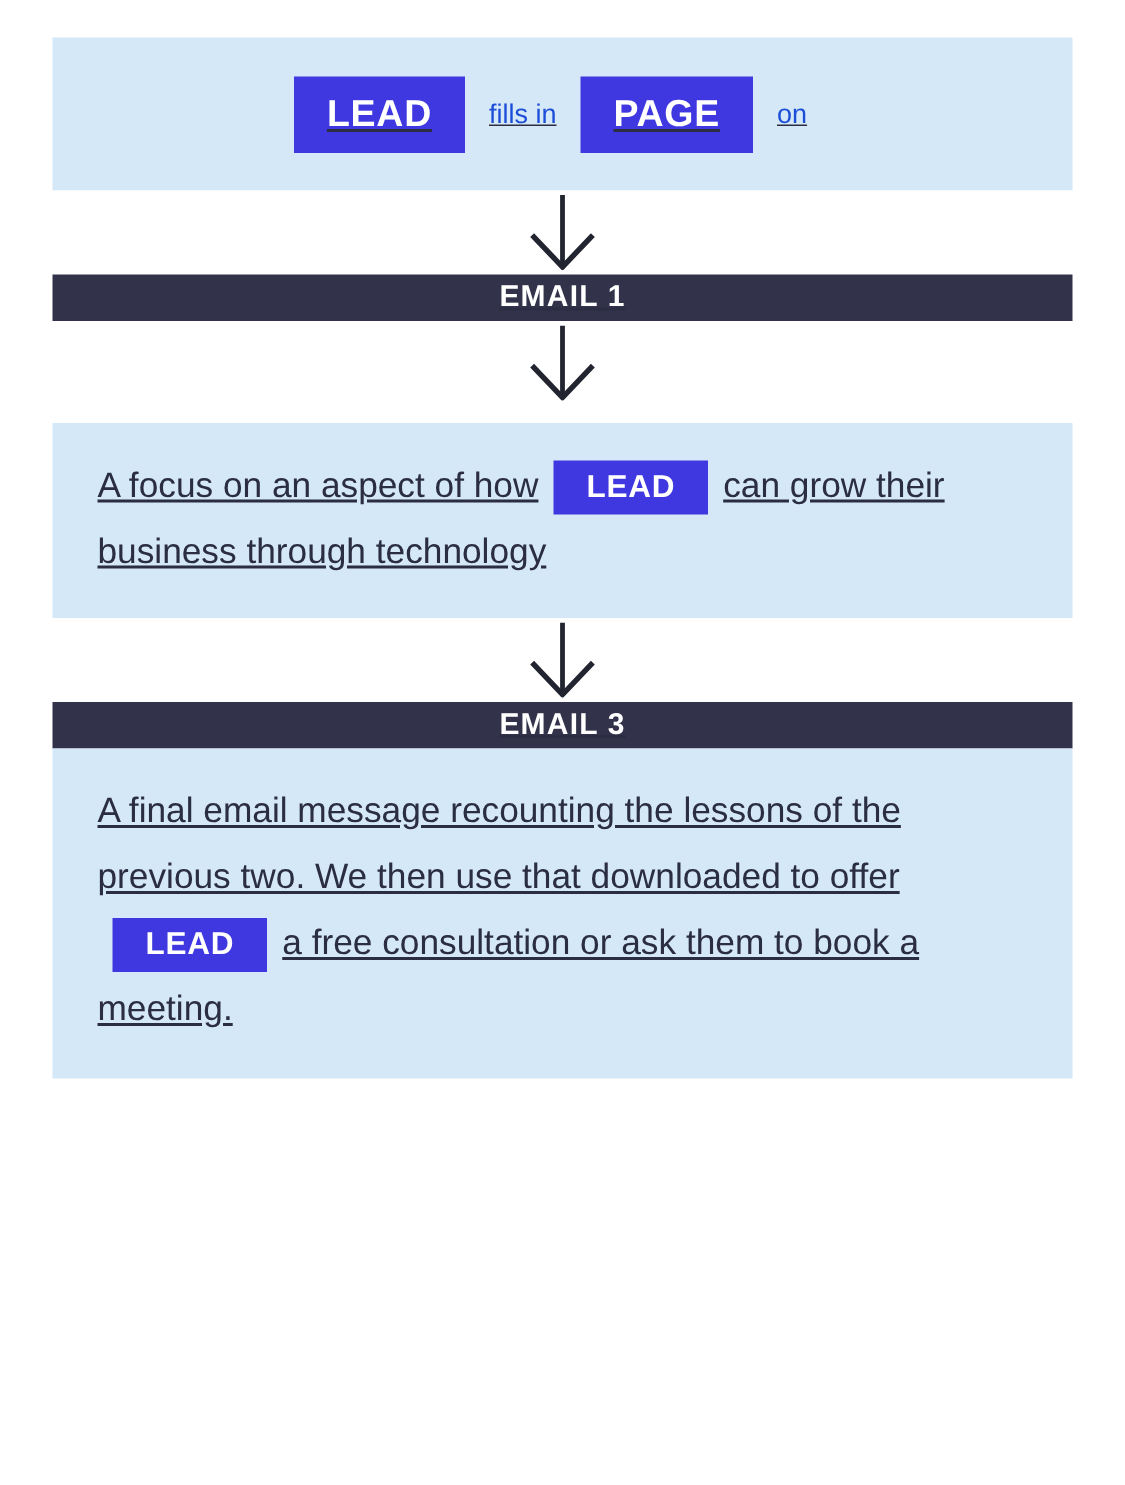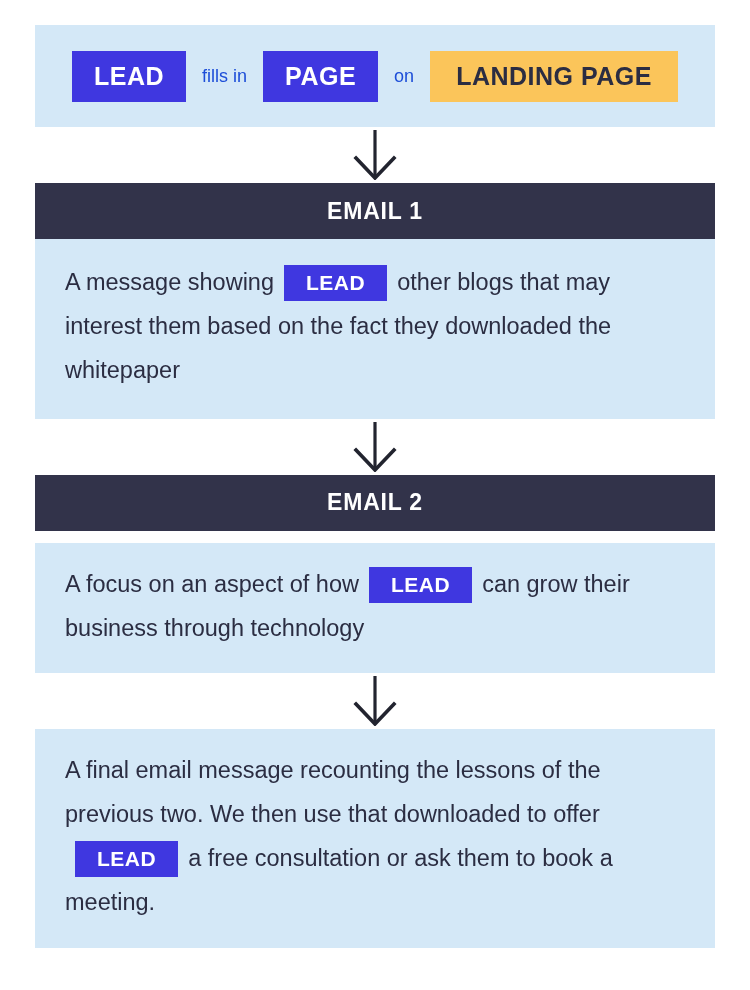"LEAD" .flow { text-decoration: none -> underline }
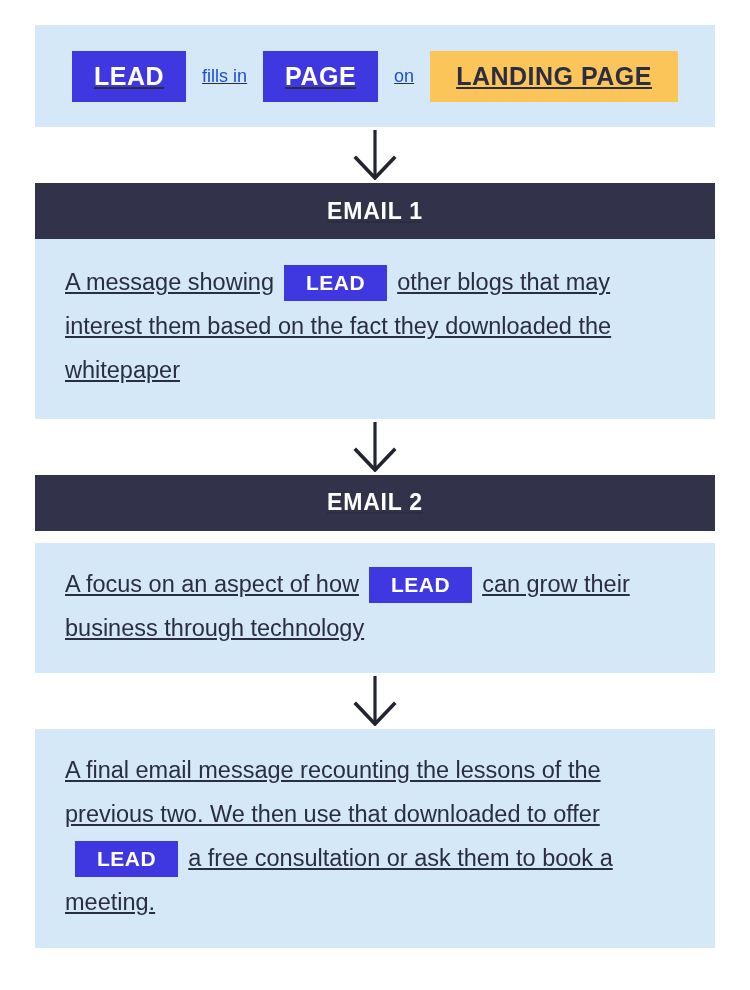"LANDING PAGE" span.chip { html: <span>LANDING PAGE</span> -> none }
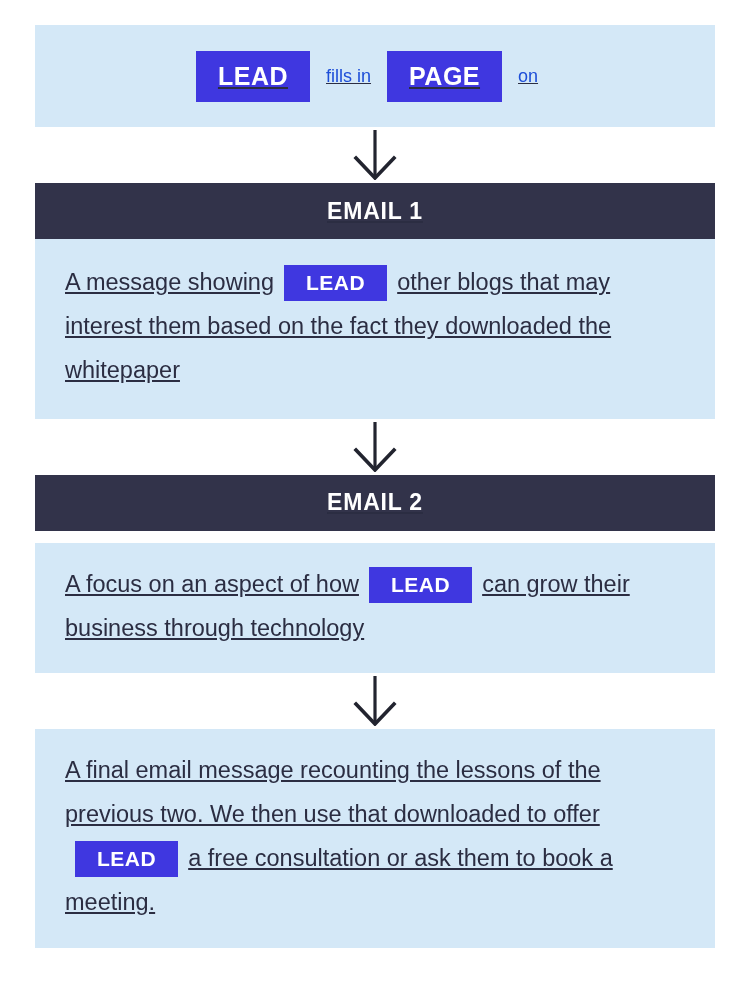"EMAIL 1" .email-header { font-size: 23px -> 20px; height: 56px -> 31px }
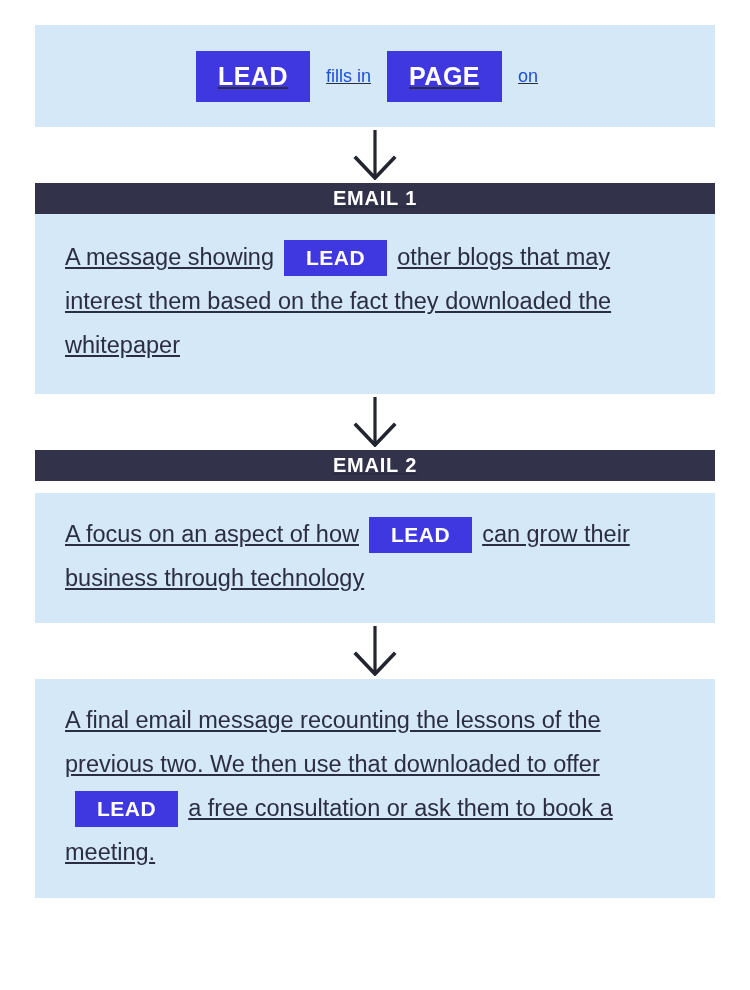"A message showing LEAD other" div.email-body { html: <div> <span>A message showing</span><span>LEAD</span><span>other blogs that may interest them based on the fact they downloaded the whitepaper</span> </div> -> none }
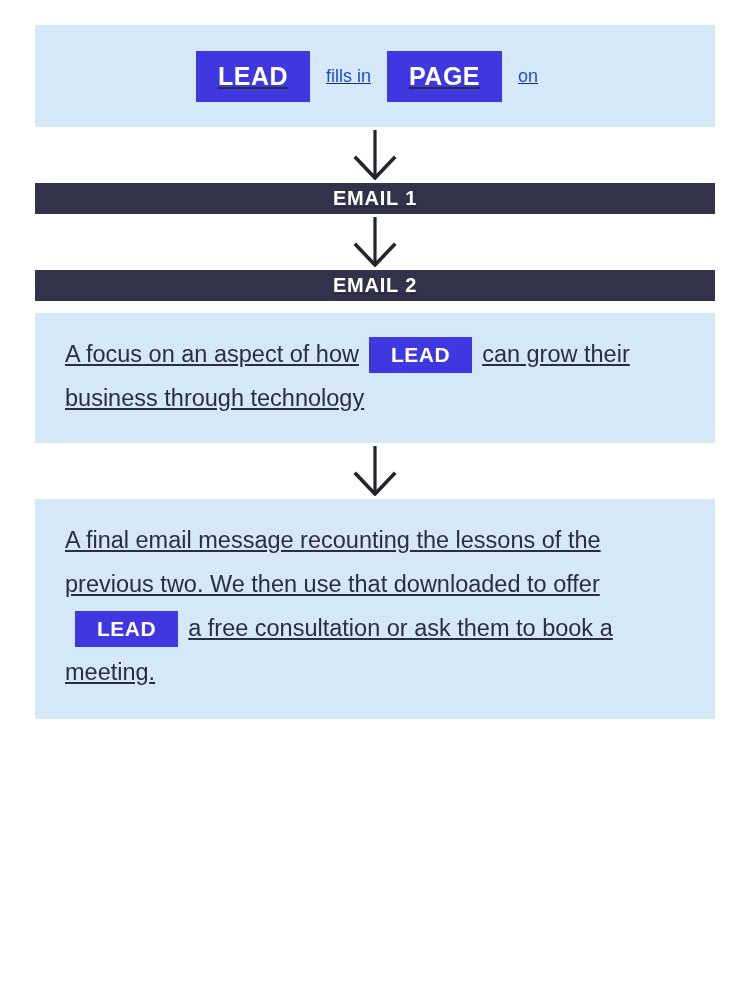"EMAIL 2" div.email-header { html: <div>EMAIL 2</div> -> none }
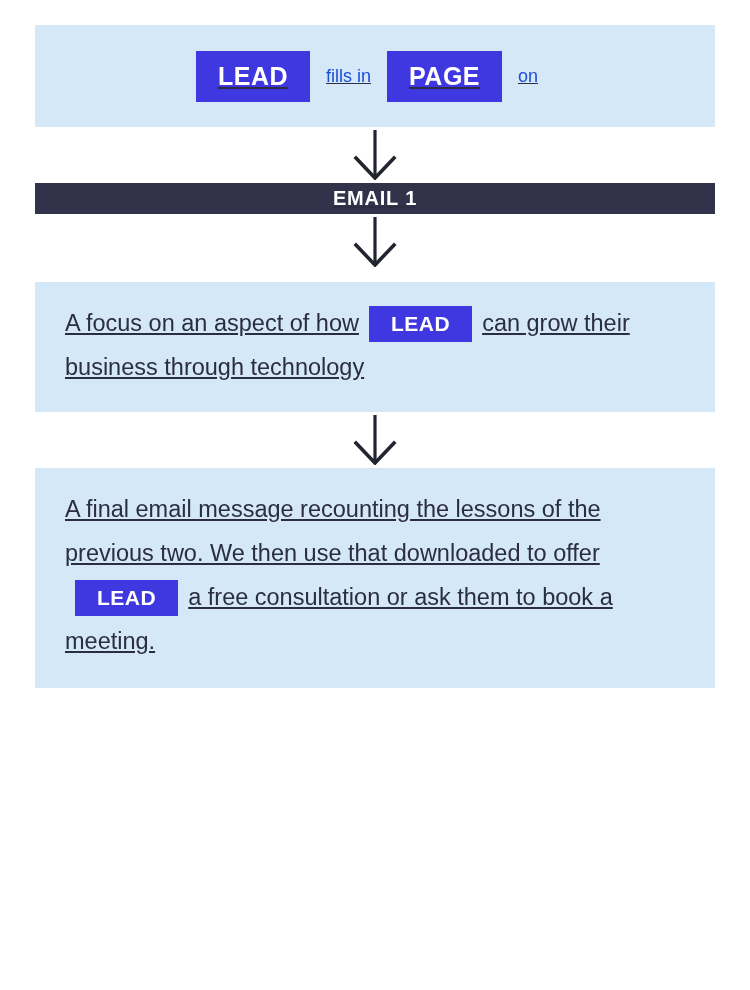"EMAIL 3" div.email-header { html: none -> <div>EMAIL 3</div> }
